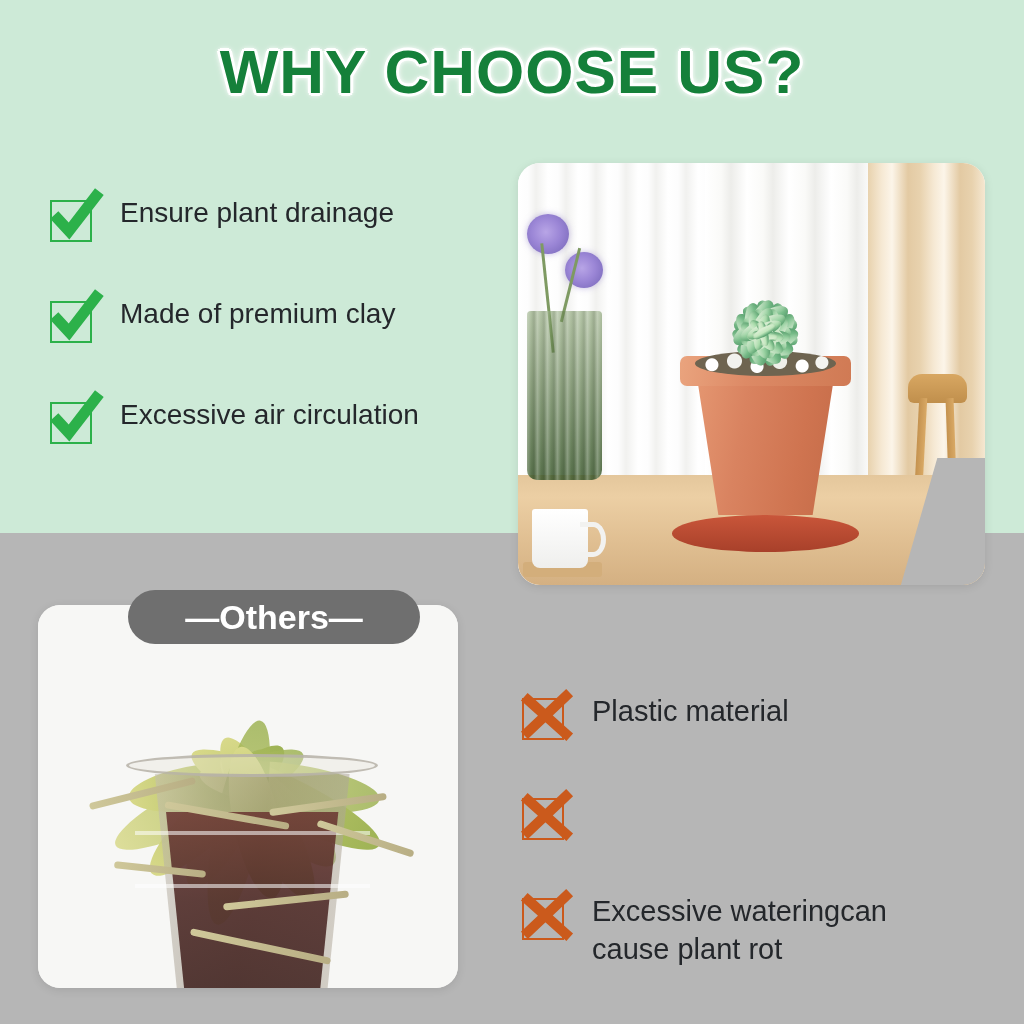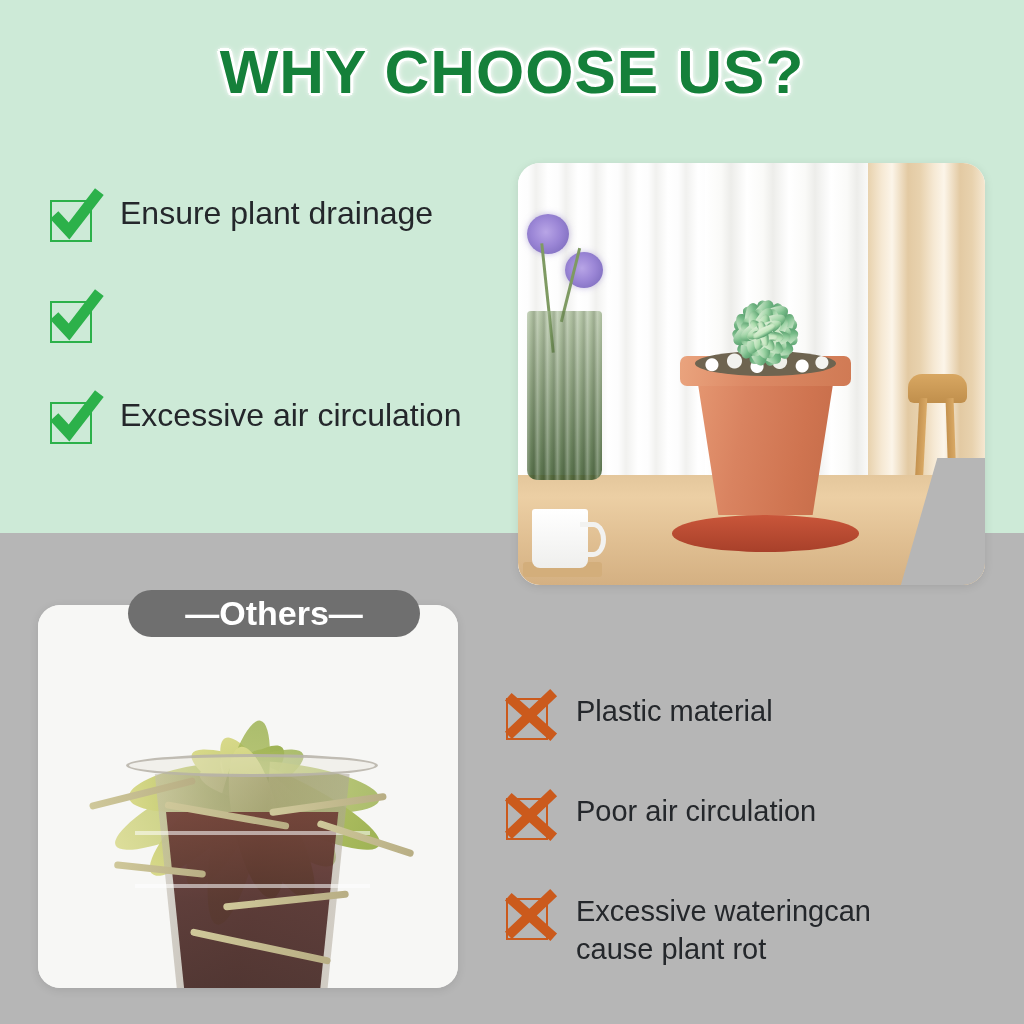"Ensure plant drainage" .row-text { font-size: 32px -> 28px }
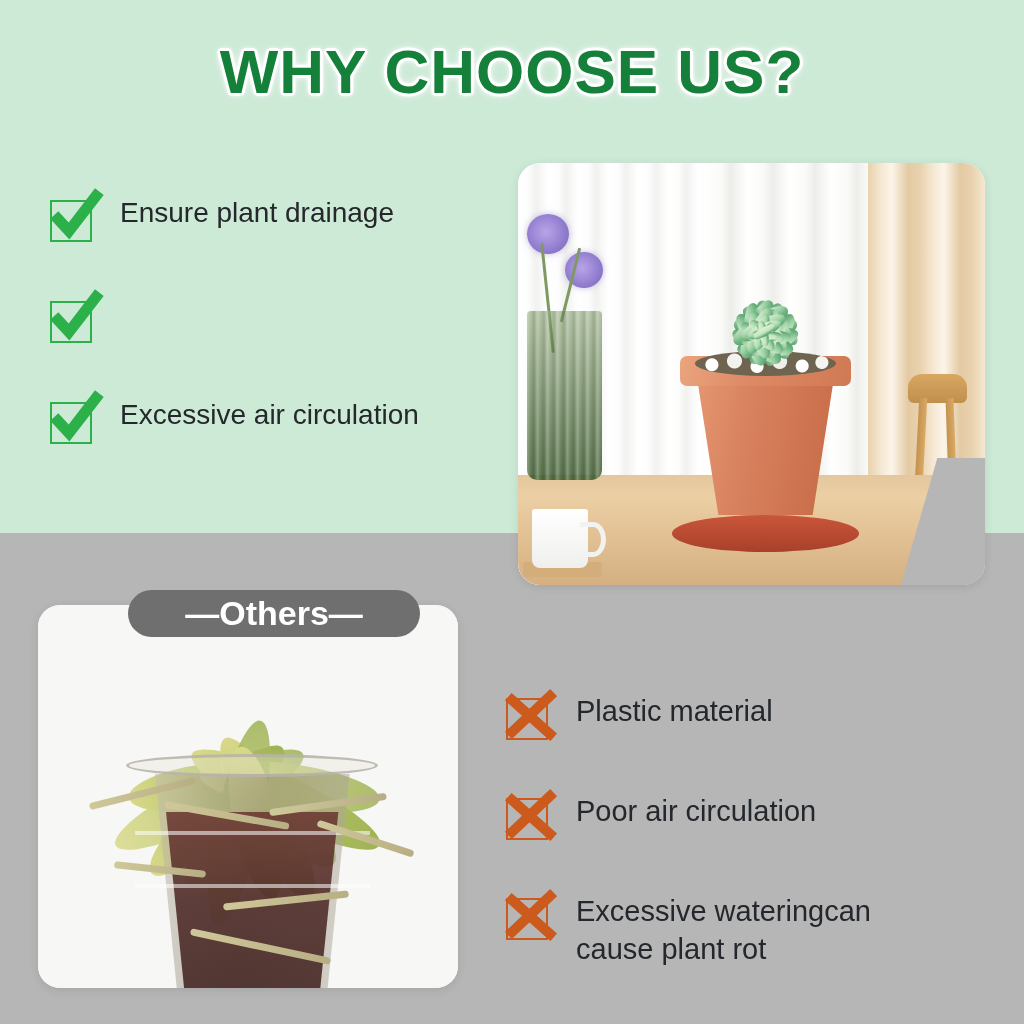"Made of premium clay" span.row-text { html: none -> <span>Made of premium clay</span> }
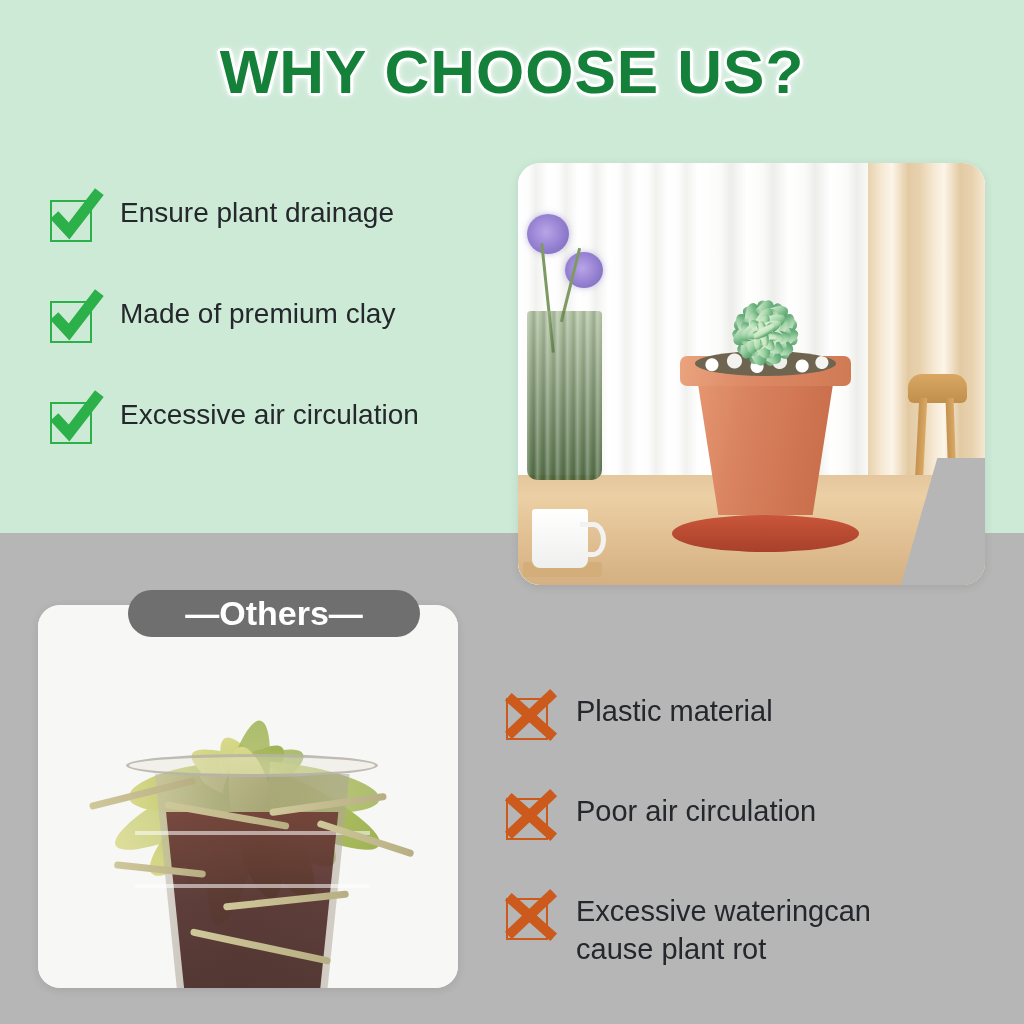"—Others—" .badge-others { height: 47px -> 54px }
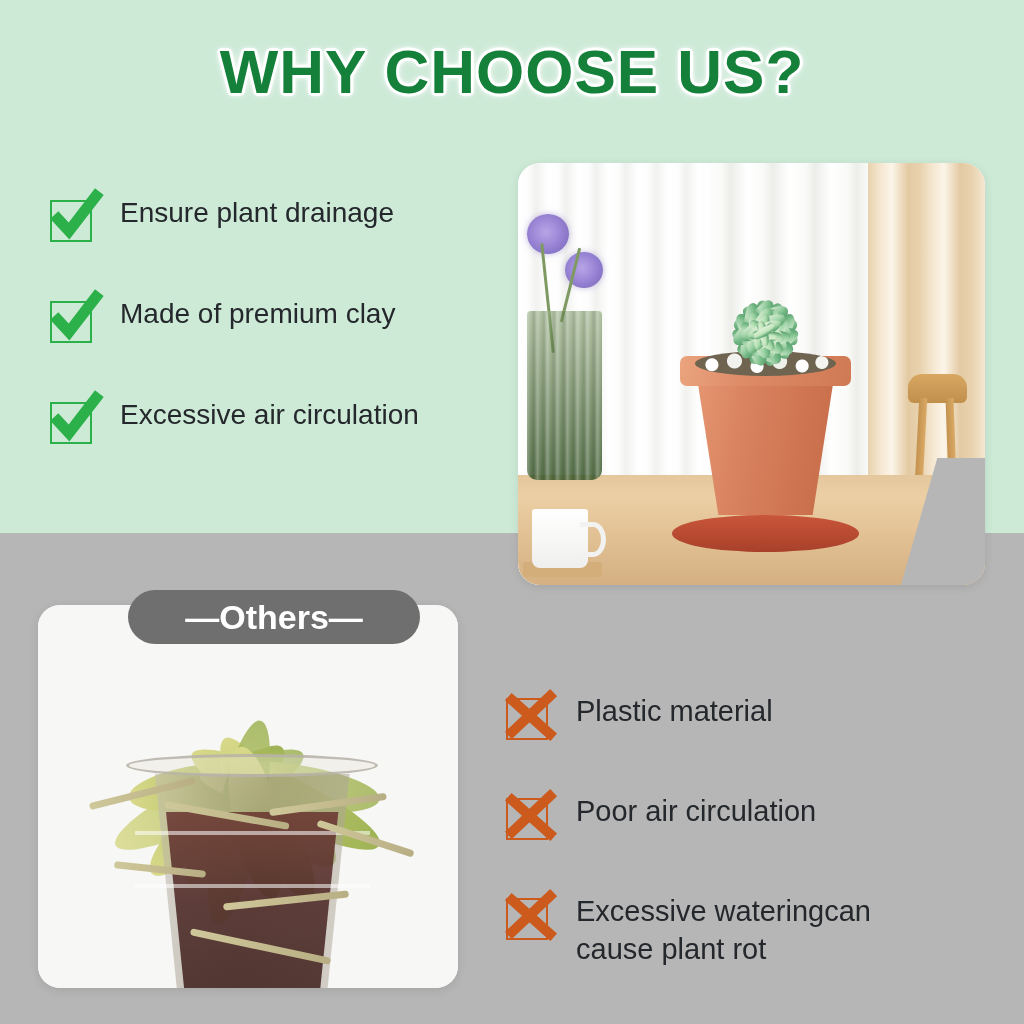"Plastic material" .list-cons { left: 504px -> 520px }
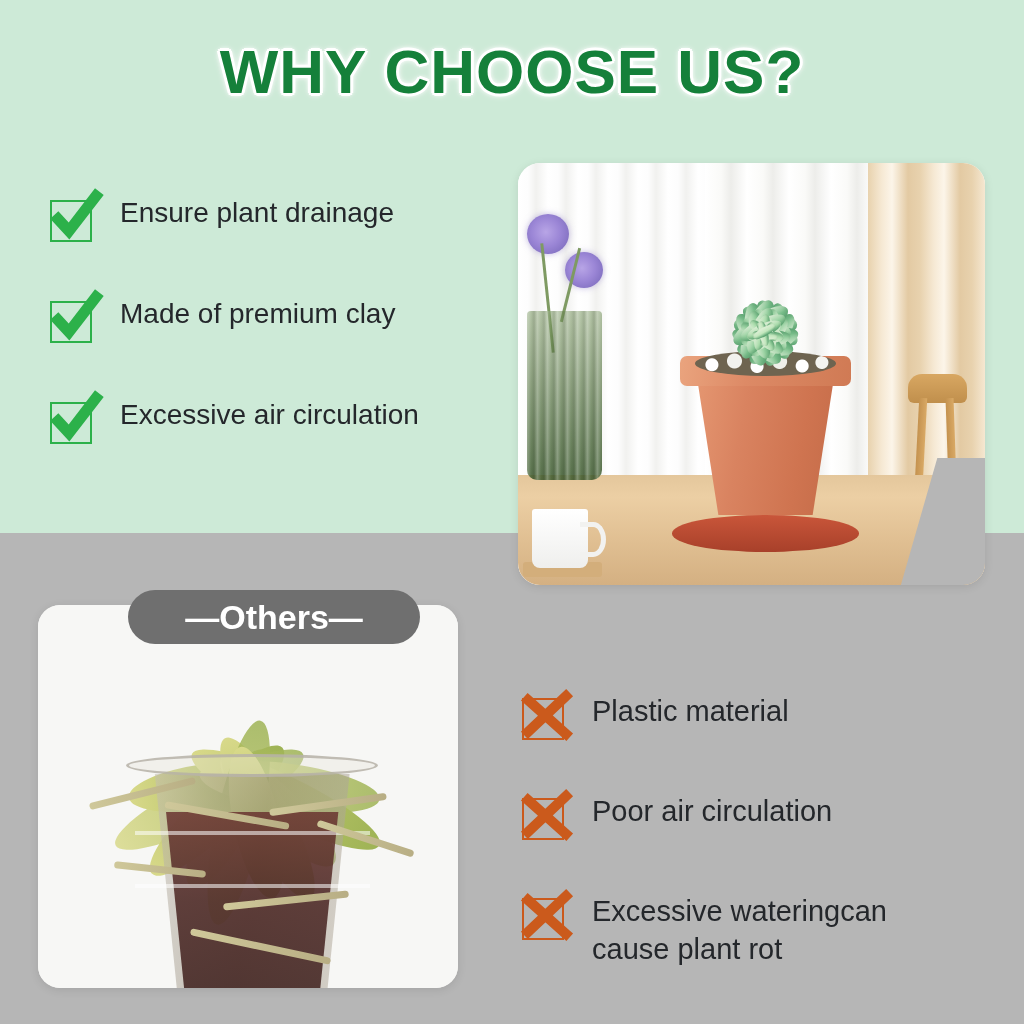"Poor air circulation" span.row-text { html: <span>Poor air circulation</span> -> none }
